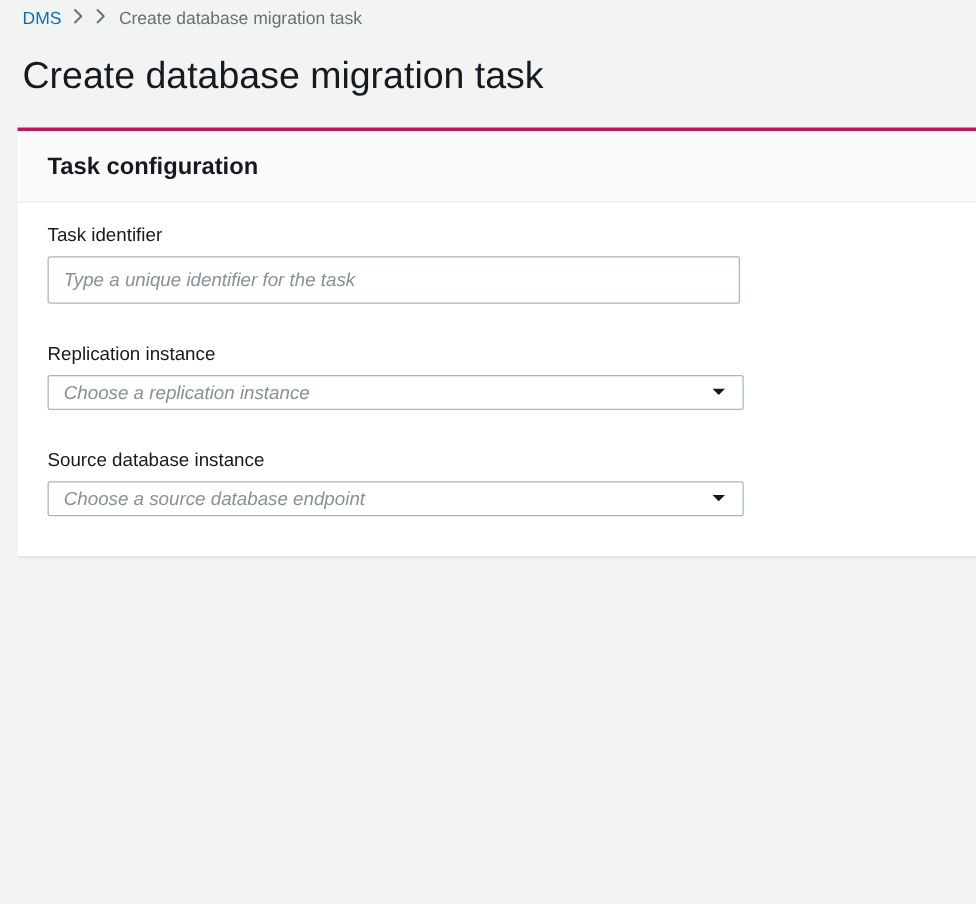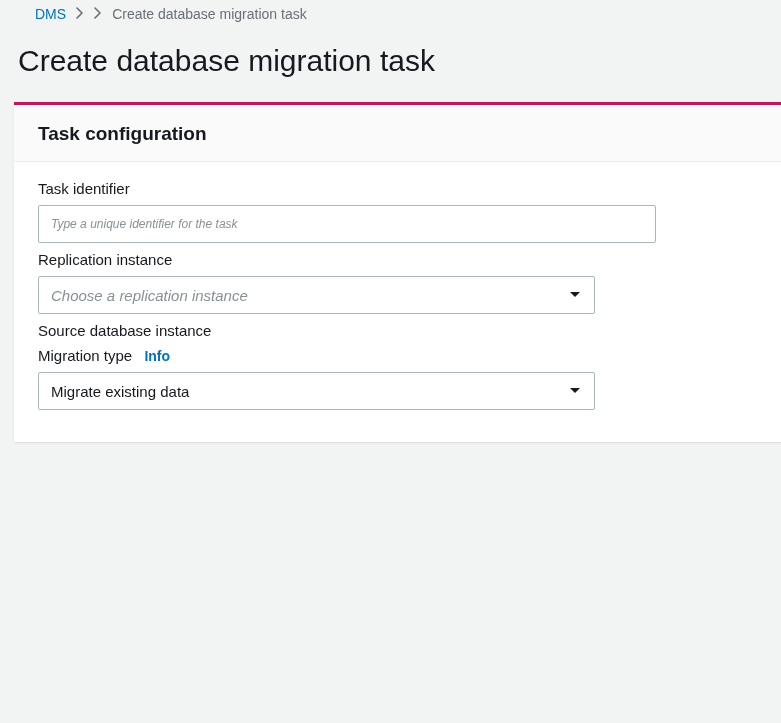"DMS" .breadcrumb { padding: 6px 18px 0 35px -> 6px 18px 0 18px }
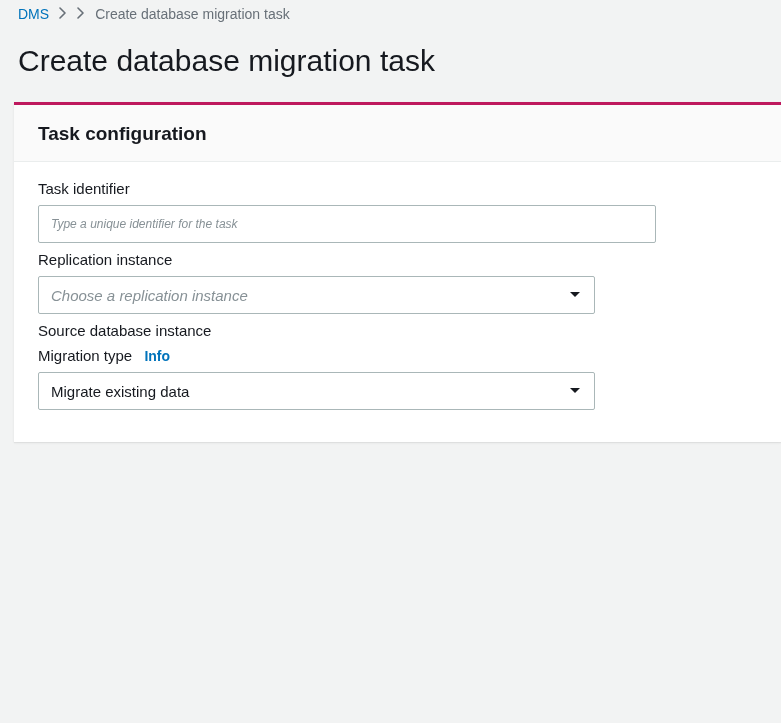"Type a unique identifier for" .text-input, .select-input { font-size: 12px -> 15px; width: 618px -> 554px }
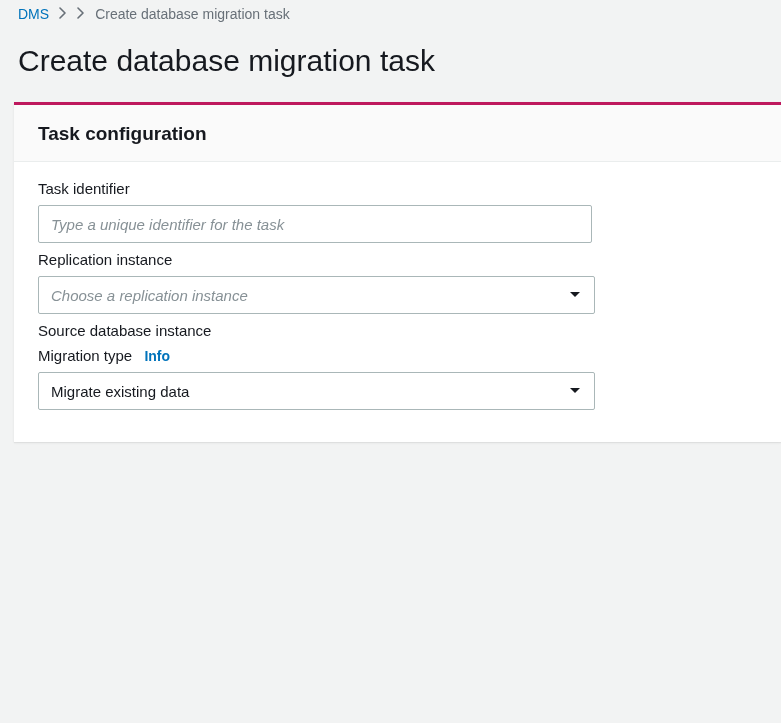"Replication instance" .form-group { margin-top: 8px -> 32px }
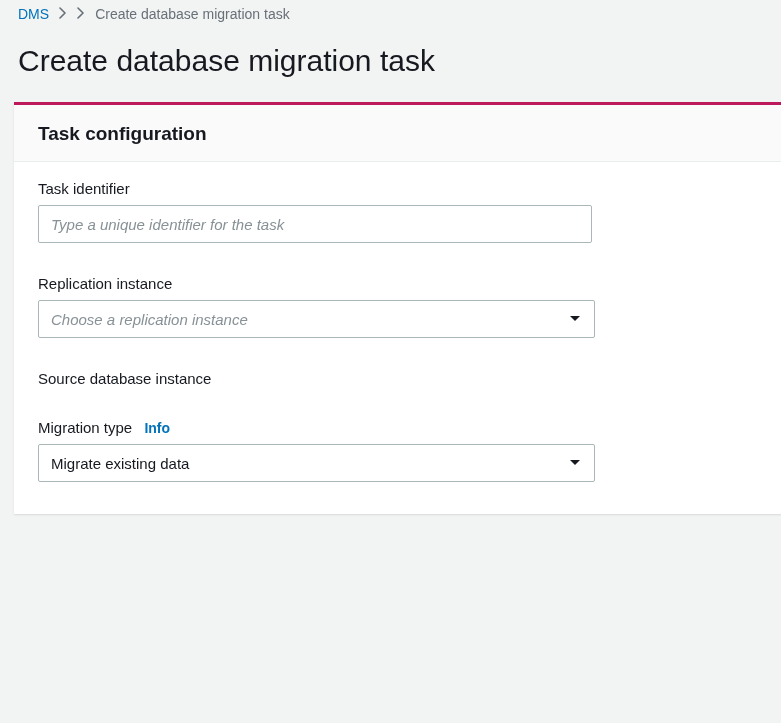"Choose a replication instance" .select-display { height: 38px -> 28px }
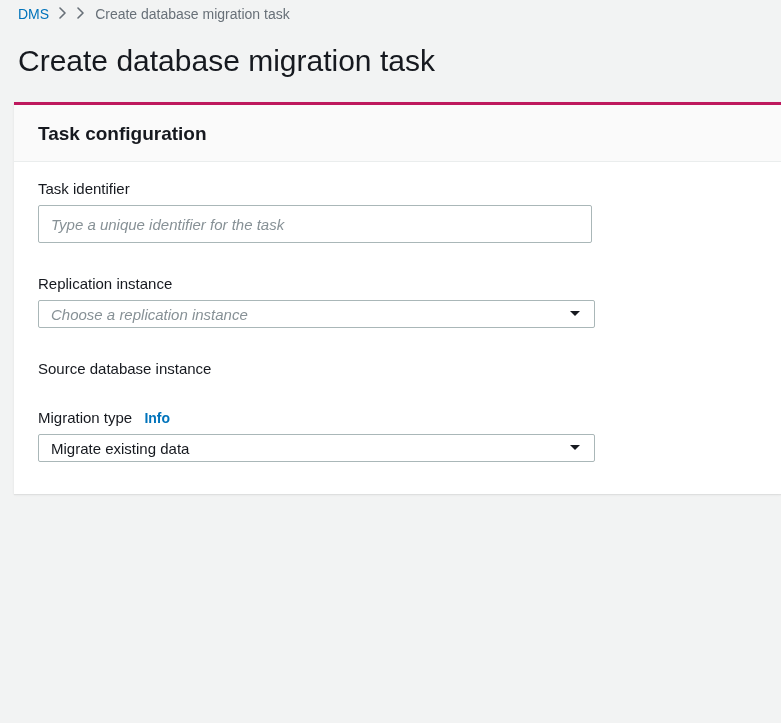"Choose a source database endpoint" div.select-wrapper { html: none -> <div> <div>Choose a source database endpoint</div> <span> <svg> <path></path> </svg> </span> </div> }
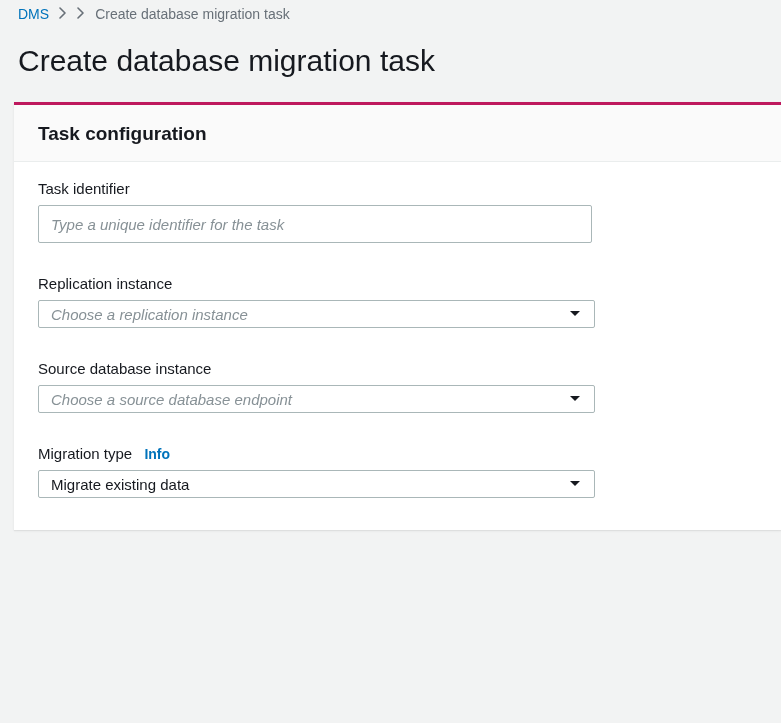"Migration type Info" div.form-group { html: <div> <label> <span>Migration type</span> <span>Info</span> </label> <div> <div>Migrate existing data</div> <span> <svg> <path></path> </svg> </span> </div> </div> -> none }
